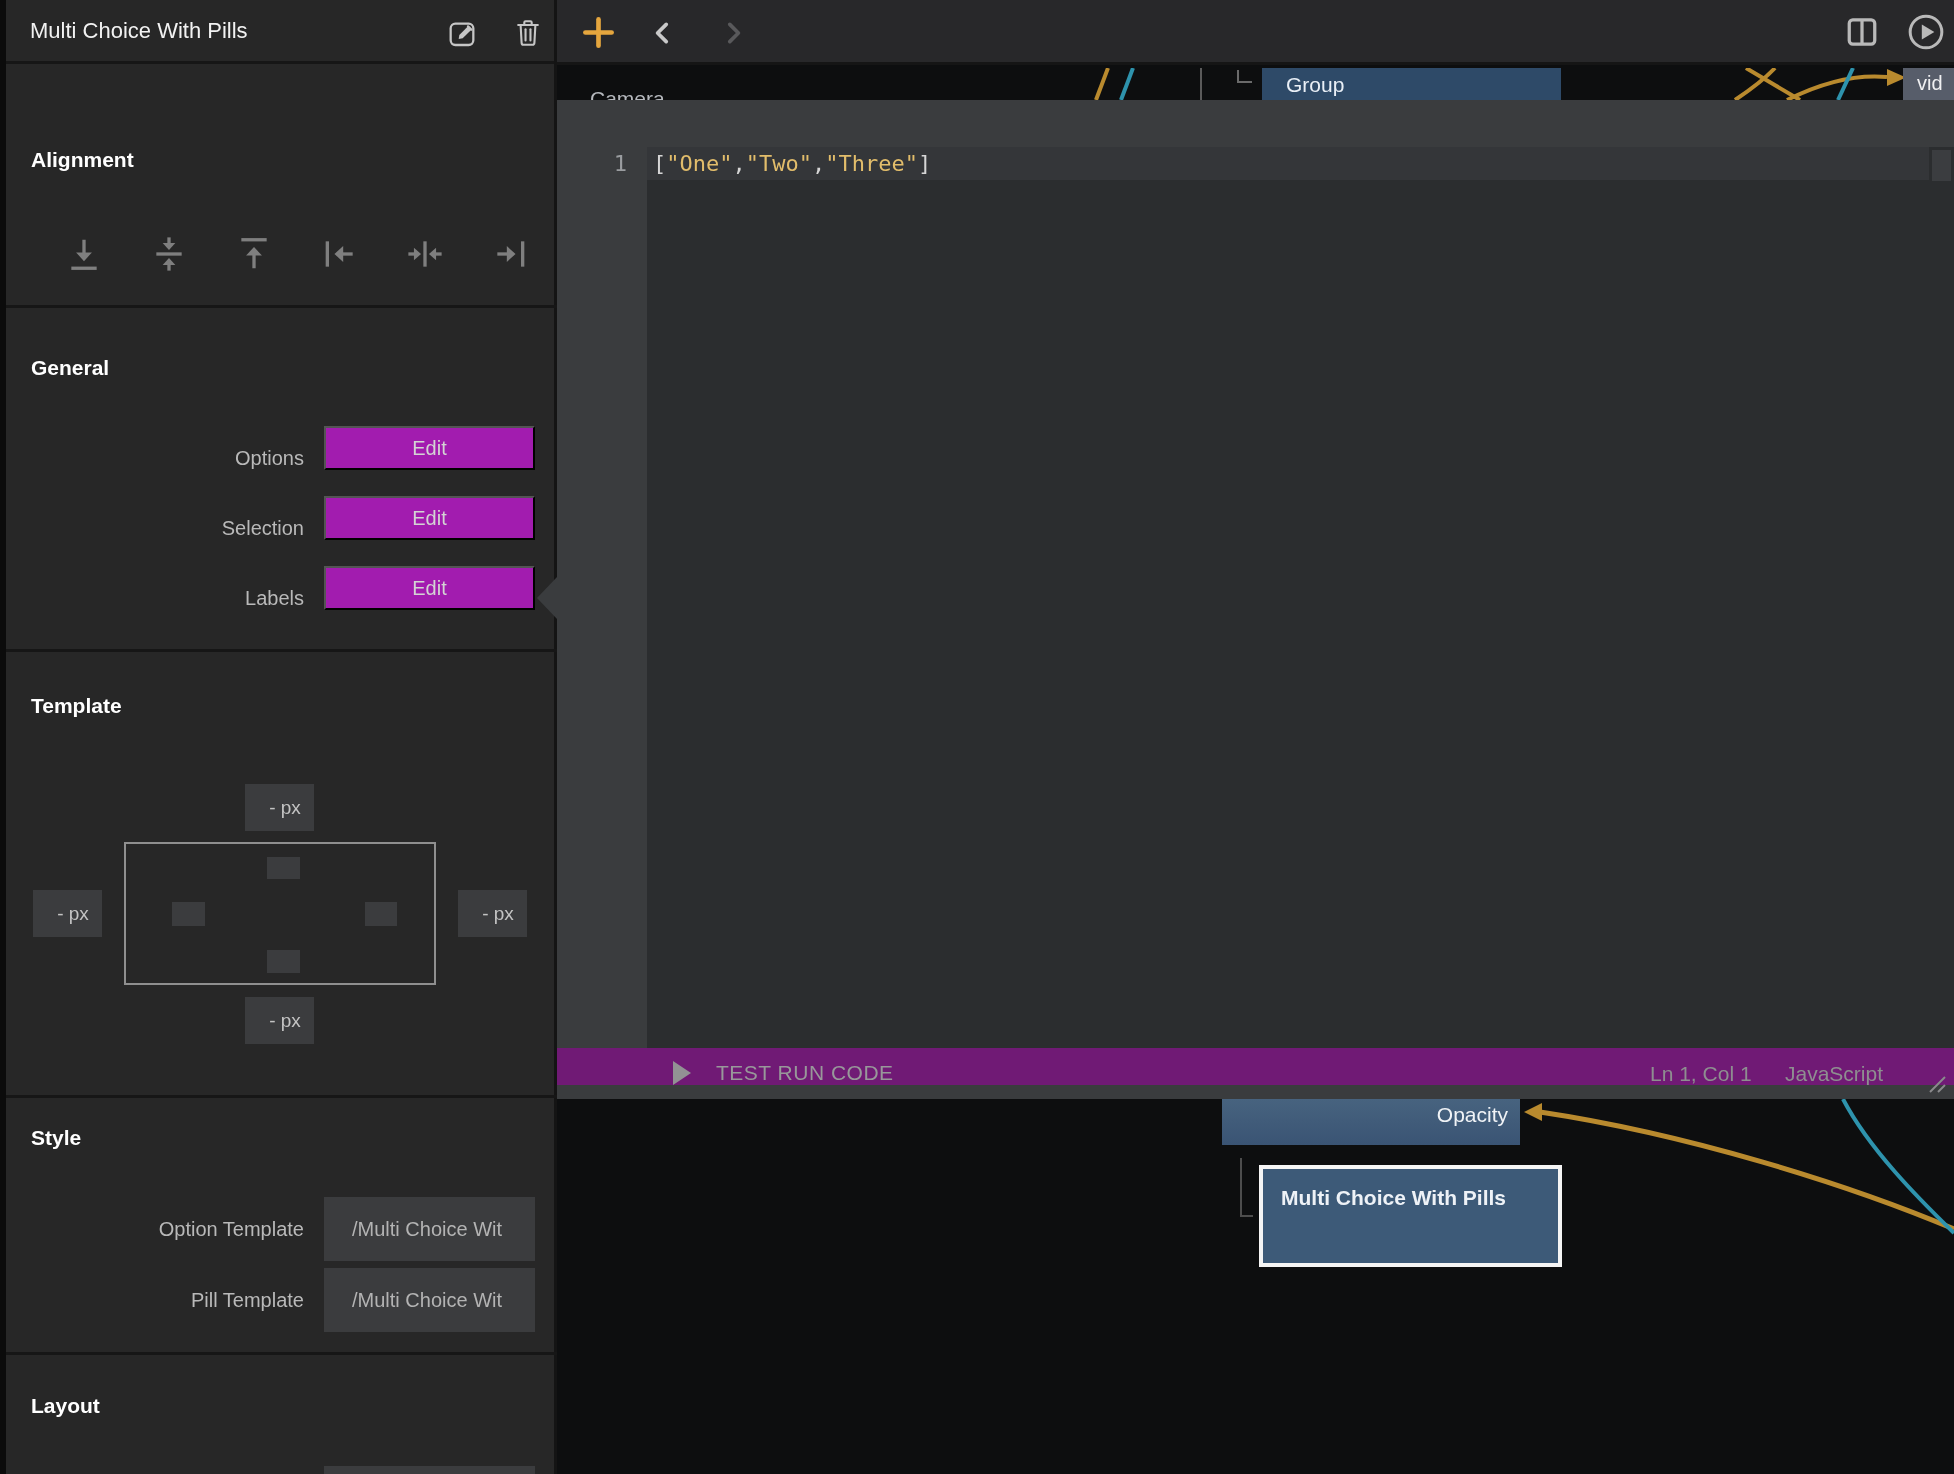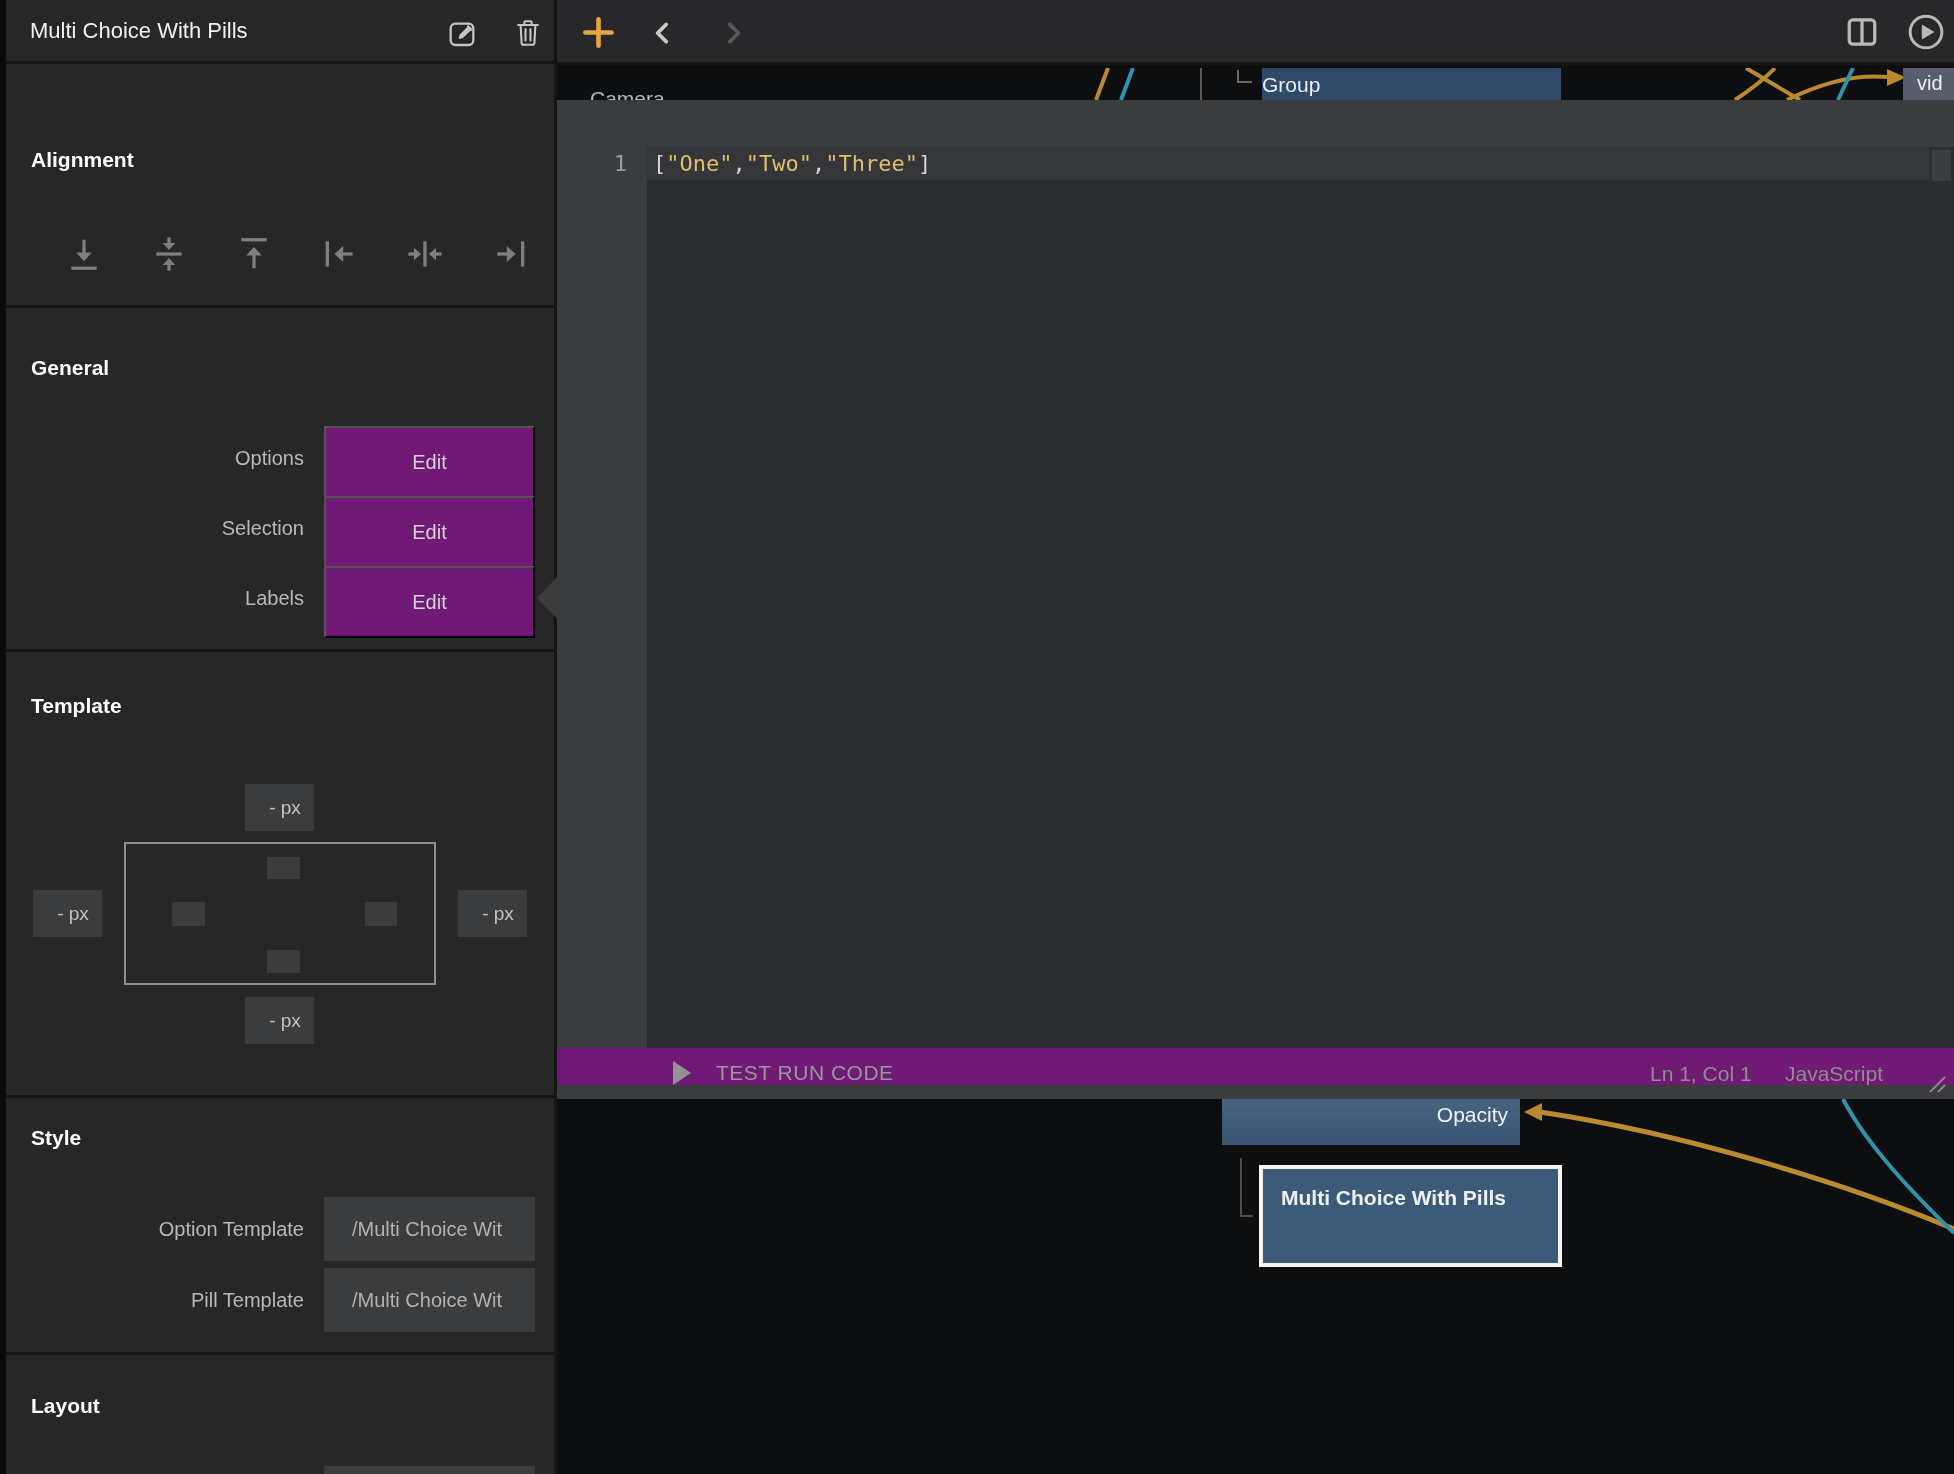"Group" #node-group { padding-left: none -> 24px }
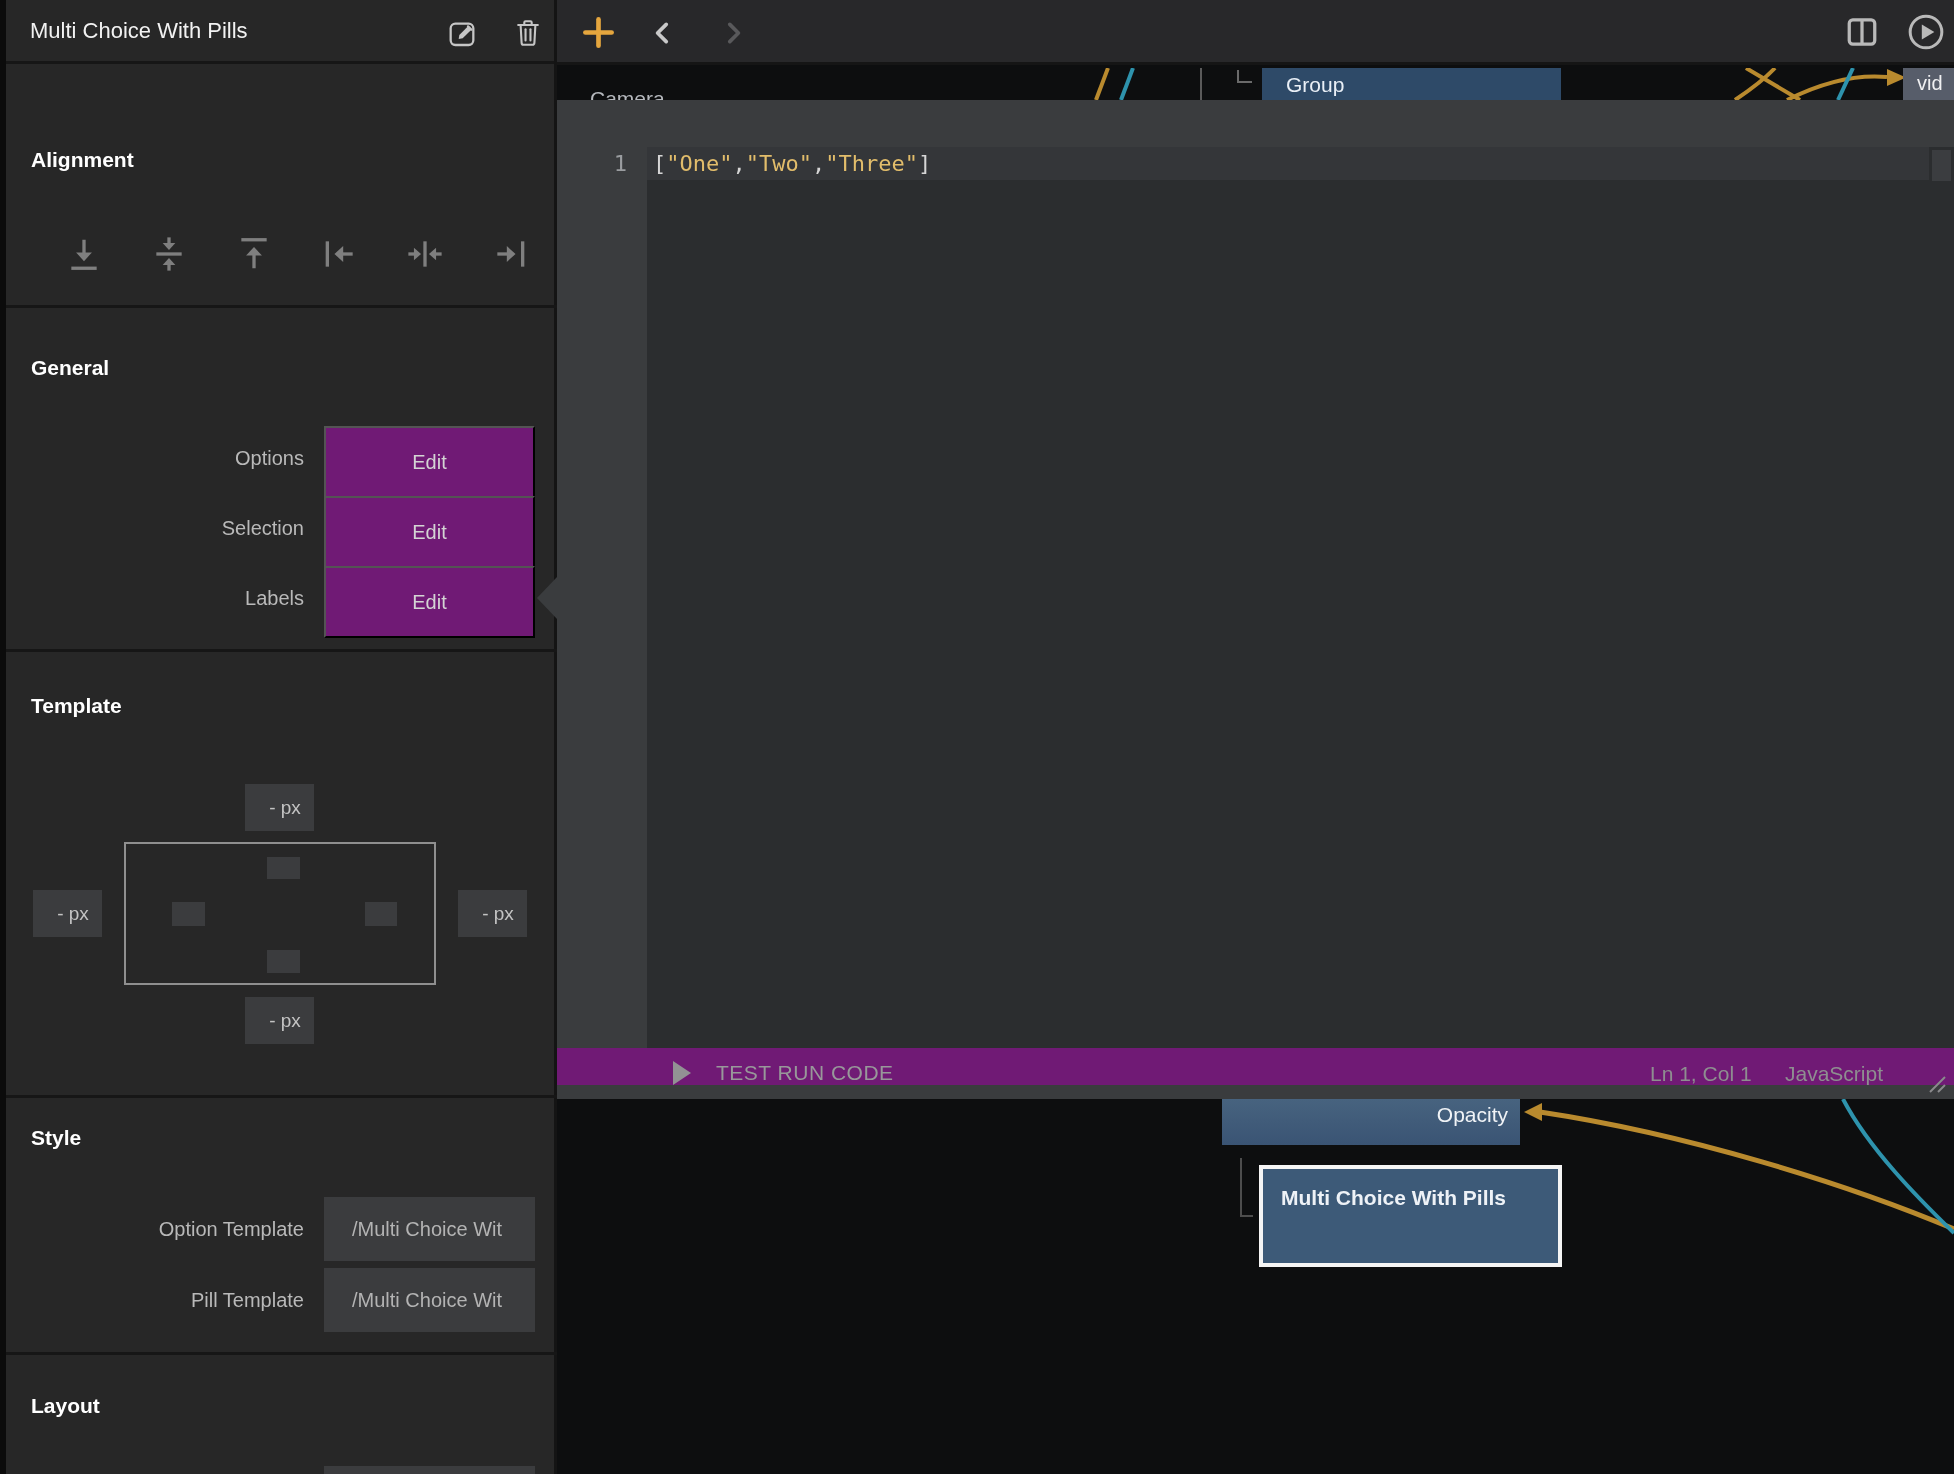"Edit" .btn-edit { background: #701a75 -> #a21caf; height: 72px -> 44px }
